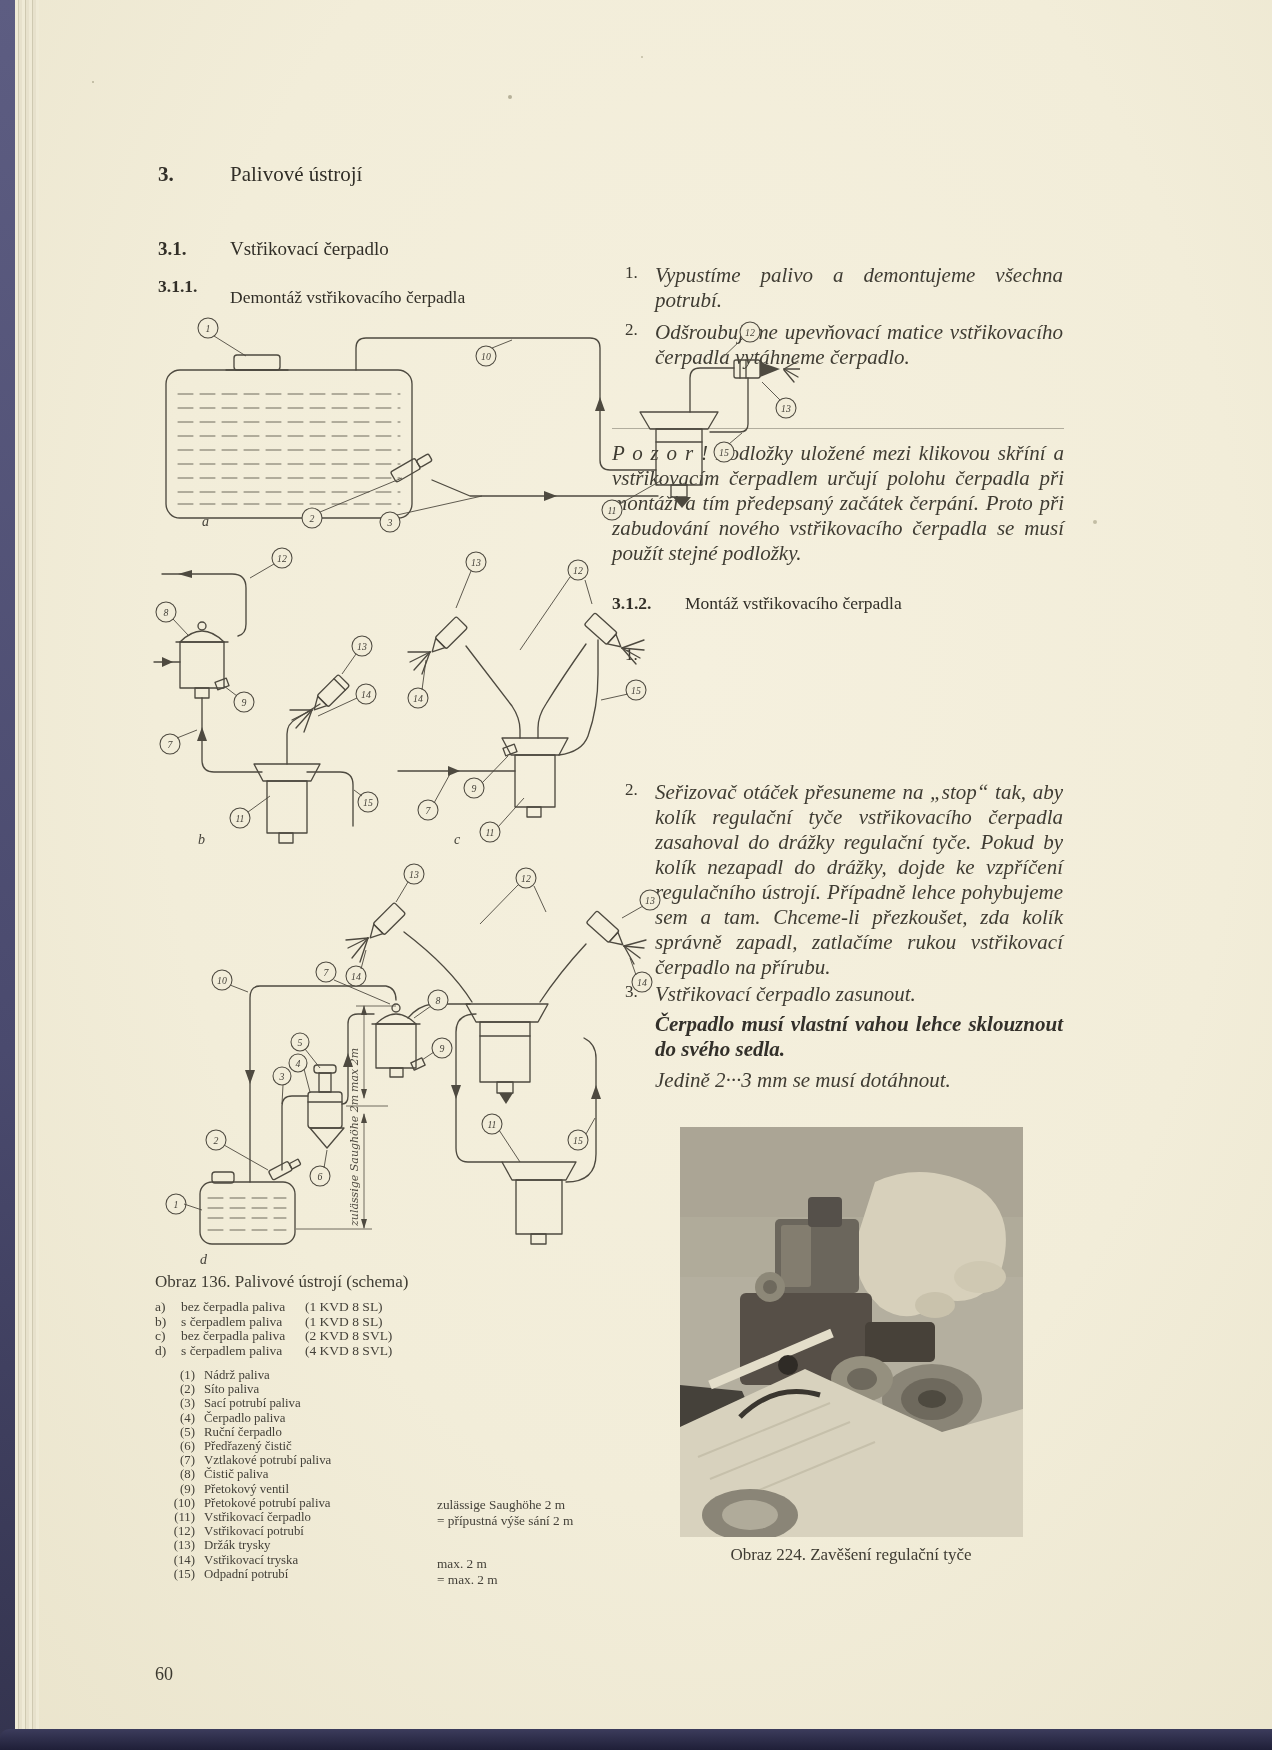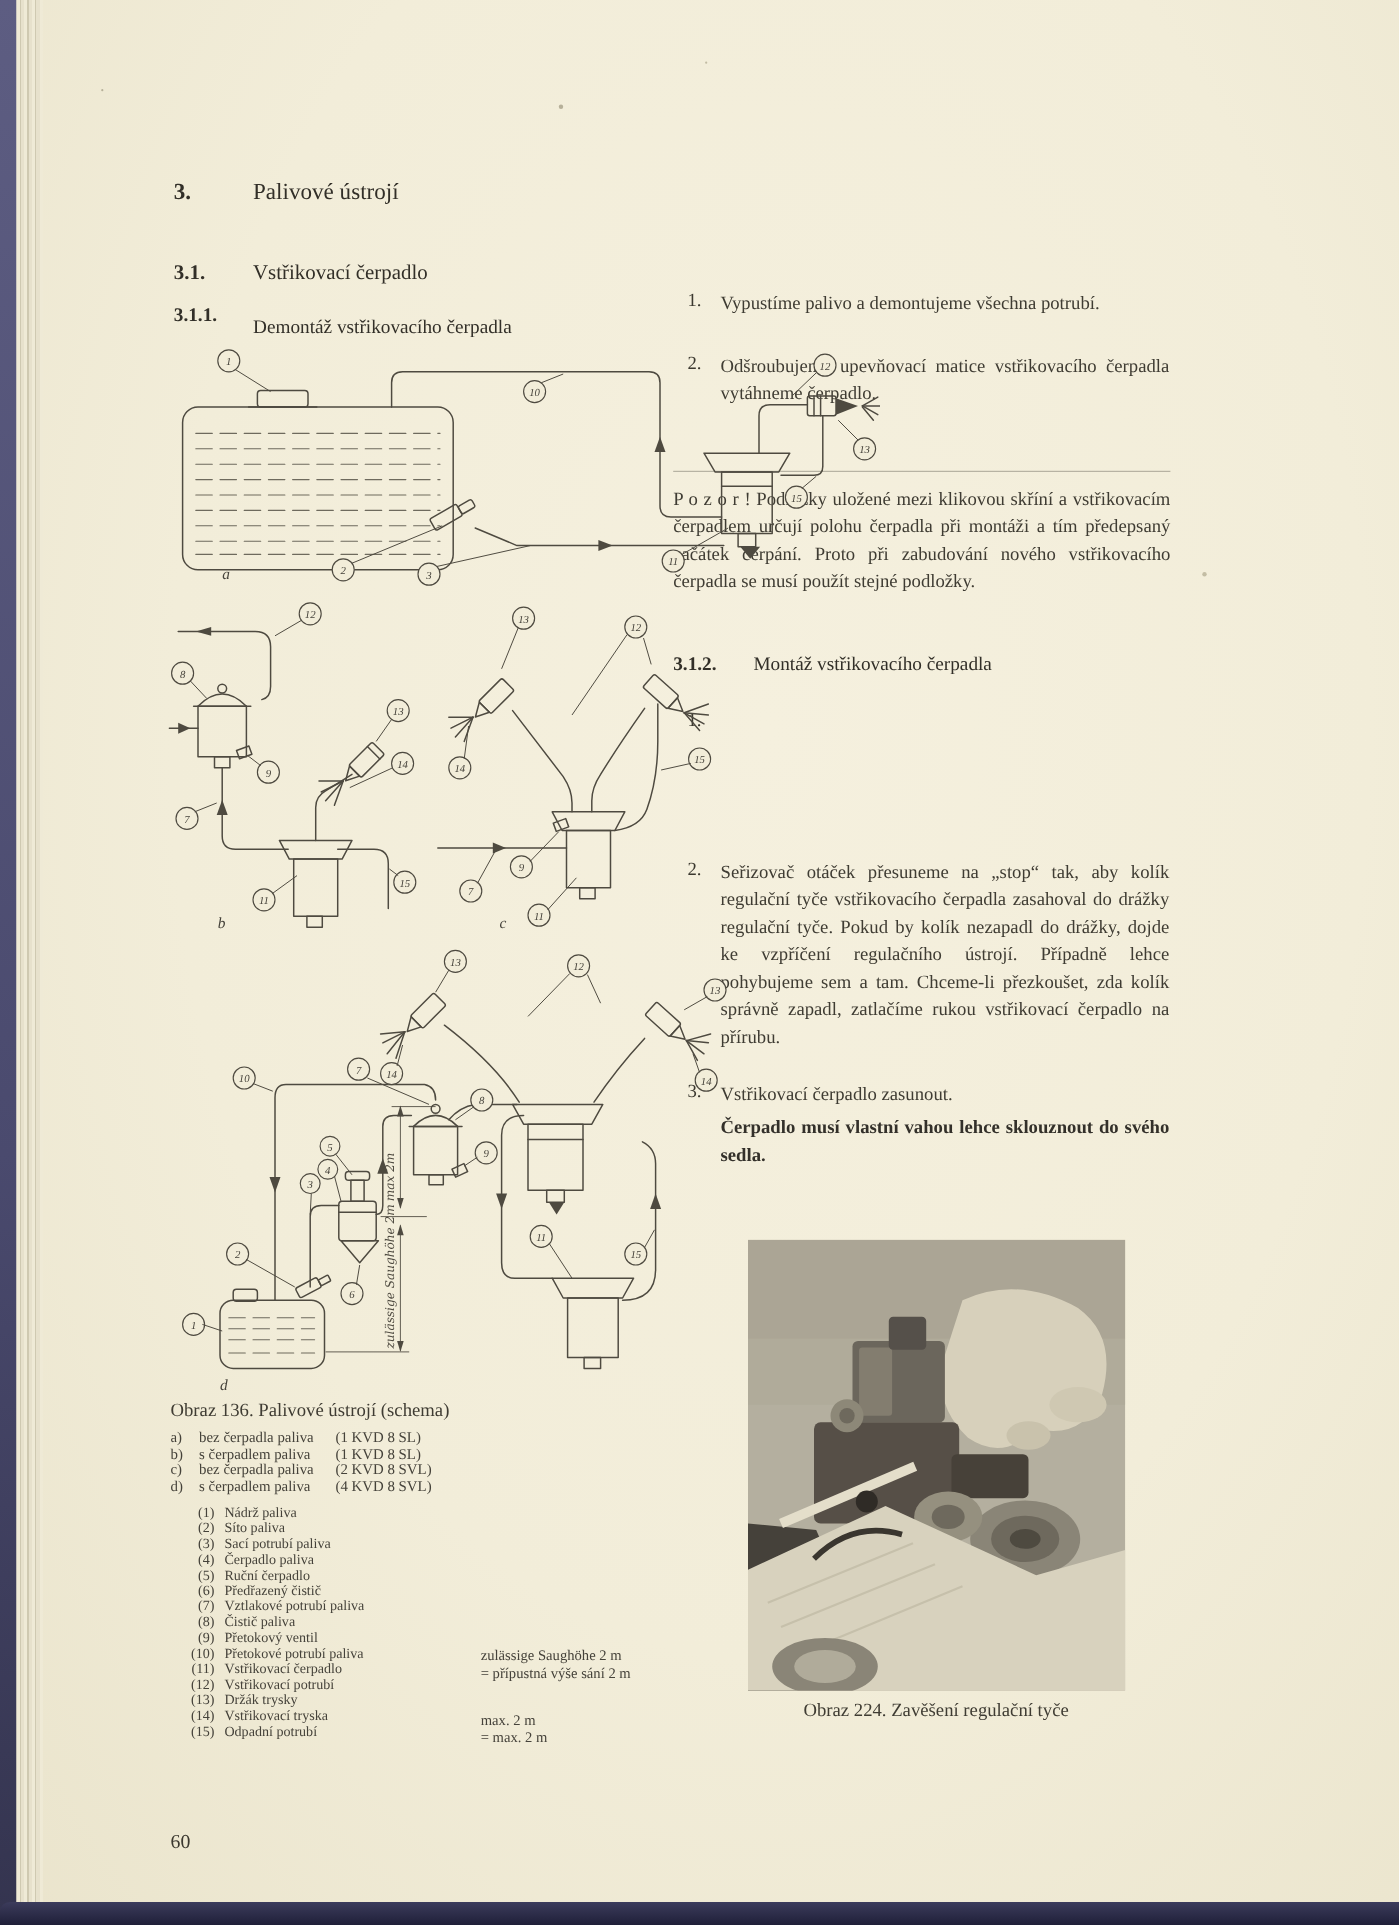"Vypustíme palivo a demontujeme všechna" .para { font-size: 17px -> 21px; font-style: none -> italic }
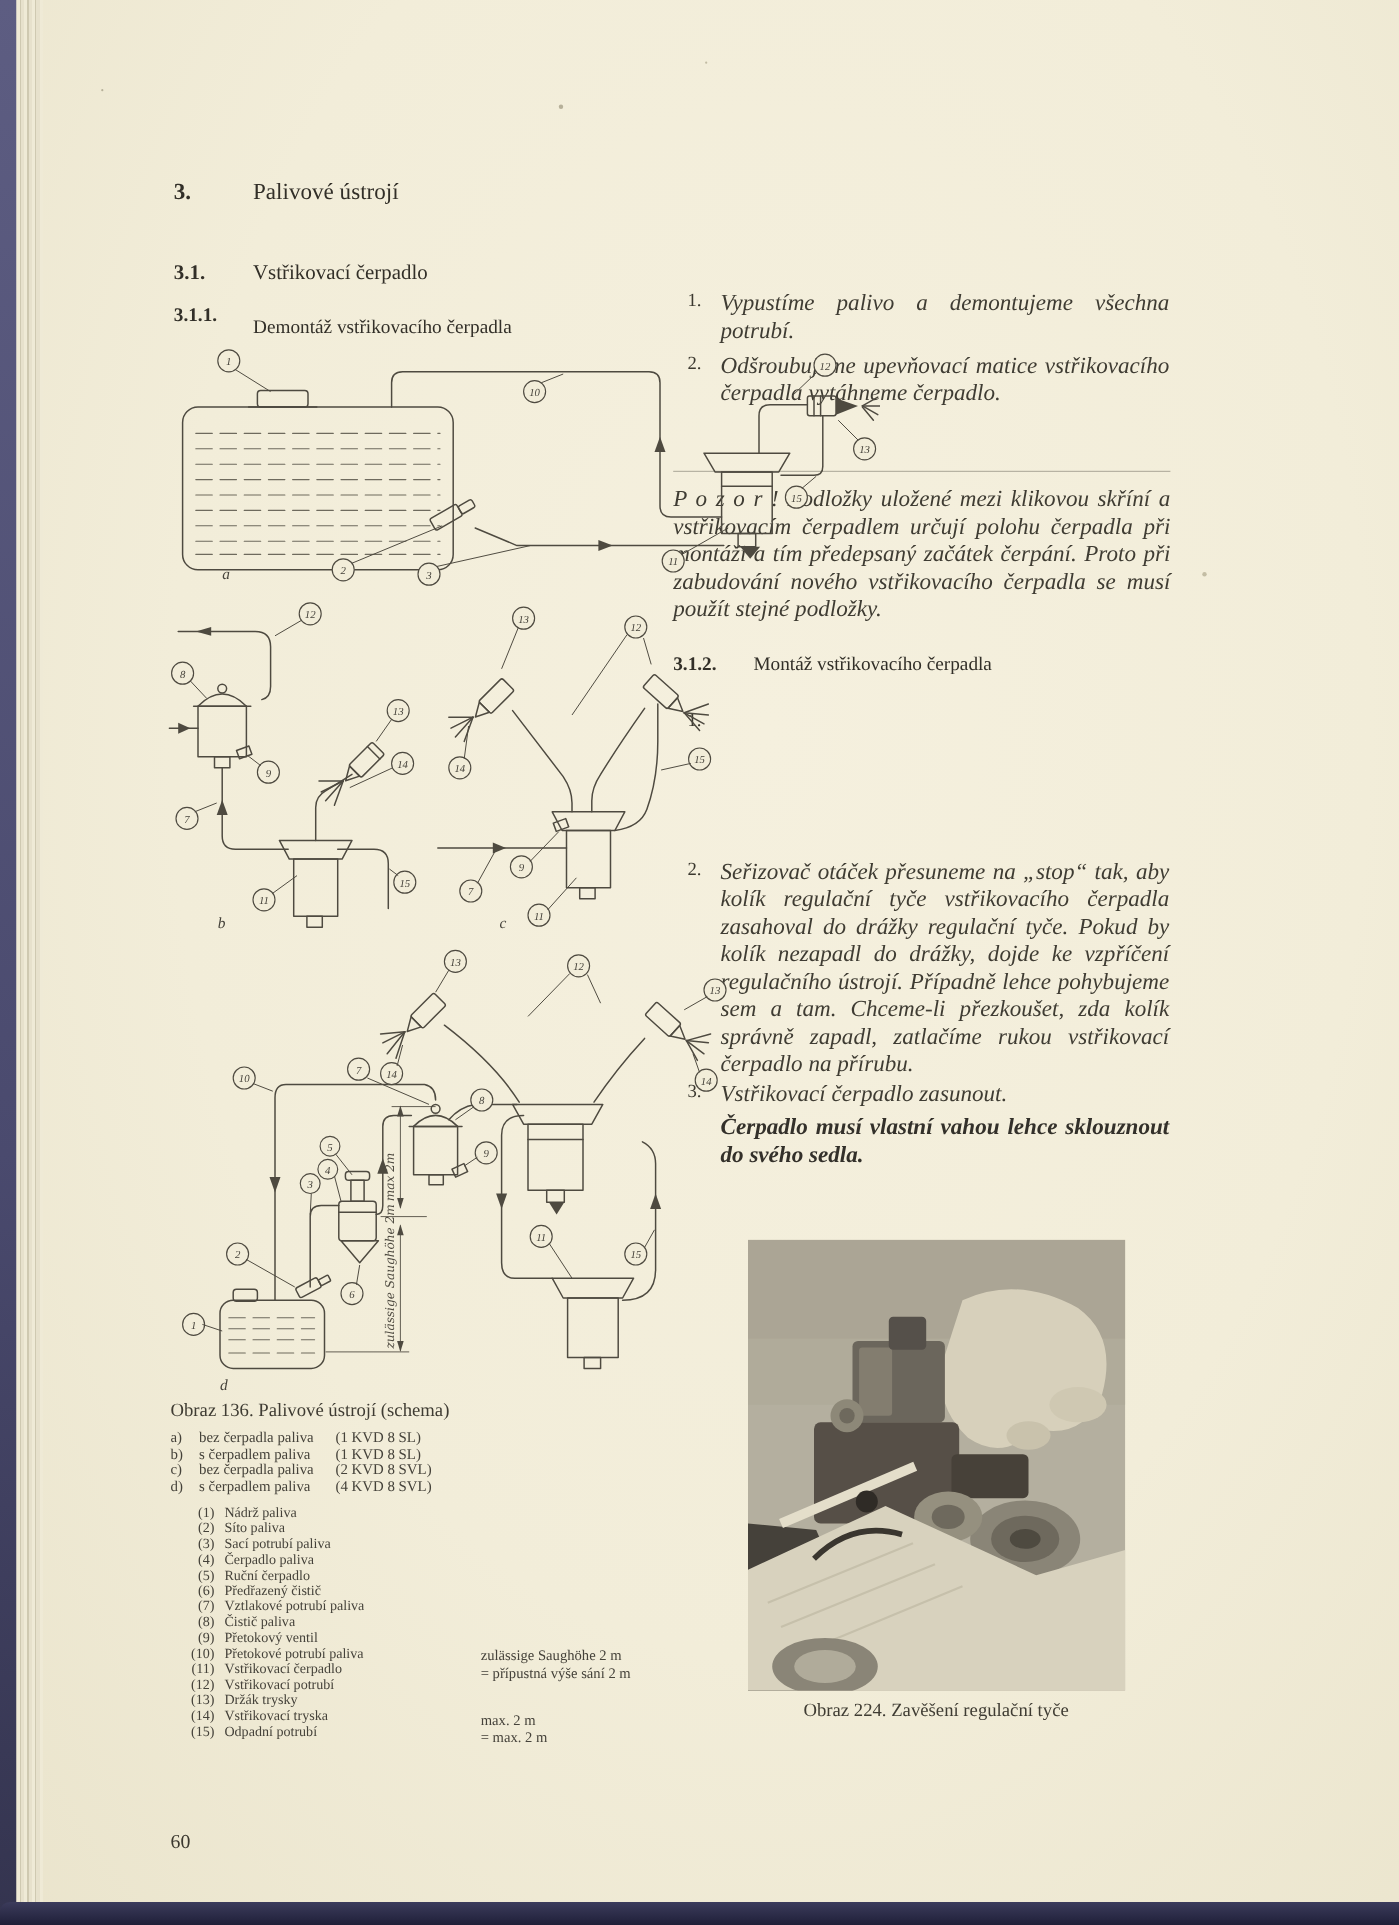"Jedině 2···3 mm se musí" div.para { html: none -> <div>Jedině 2···3 mm se musí dotáhnout.</div> }
